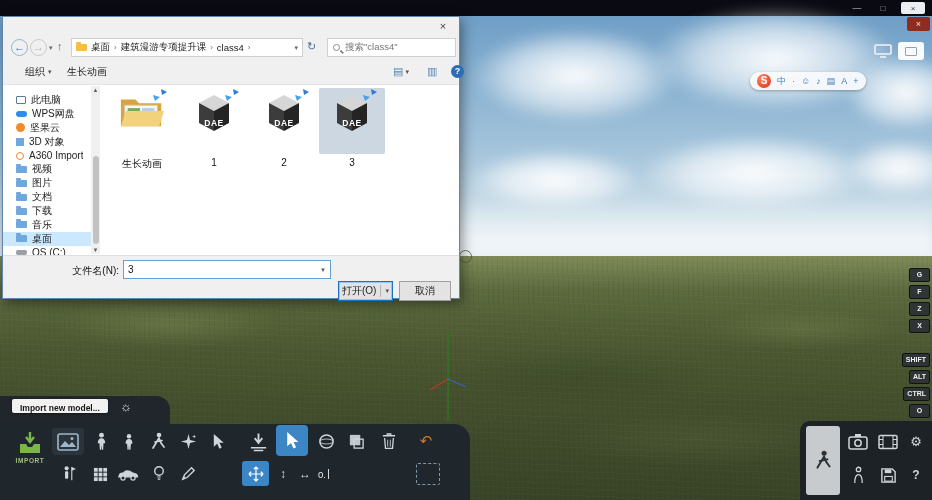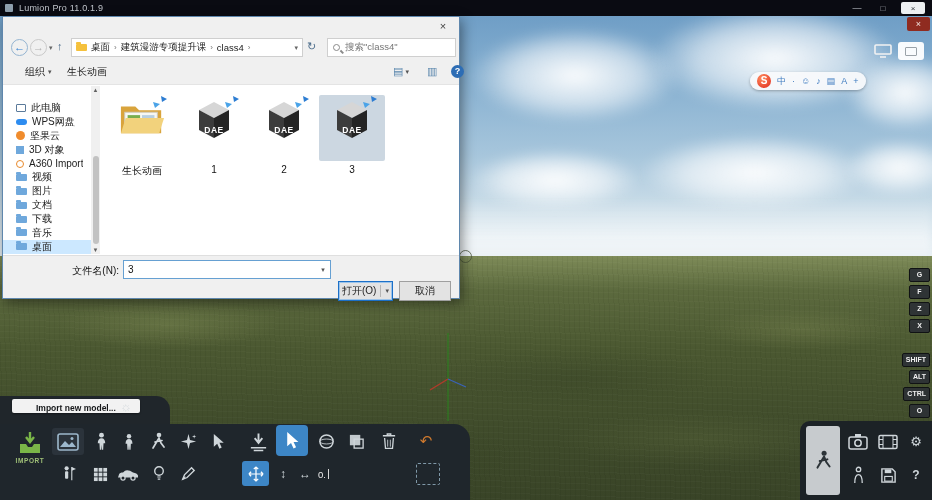"Lumion Pro 11.0.1.9" div.abs { html: <div> <span></span> <span>Lumion Pro 11.0.1.9</span> </div> -> none }
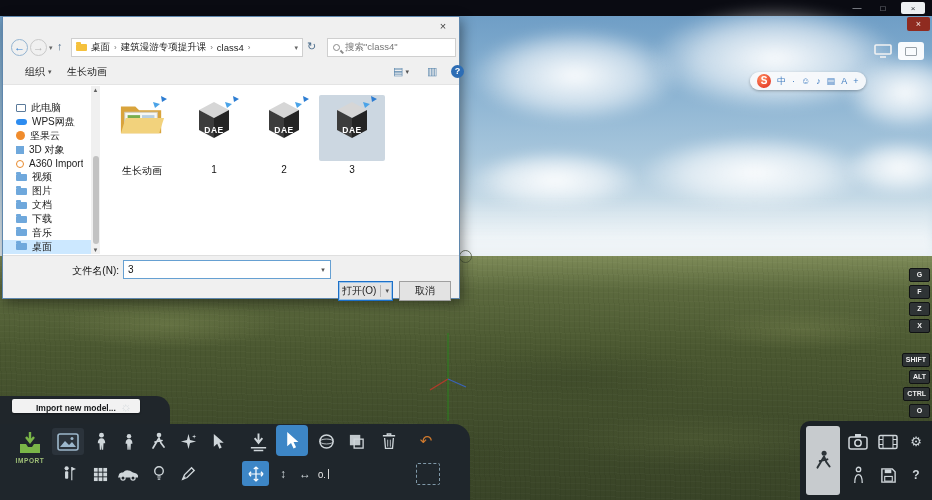"此电脑" .sbar { top: 16px -> 8px }
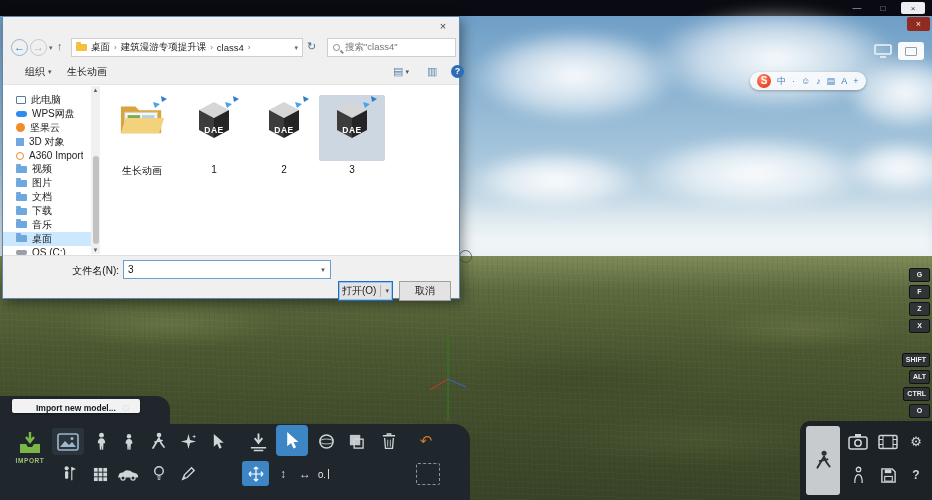"DAE" .tile { top: 10px -> 3px }
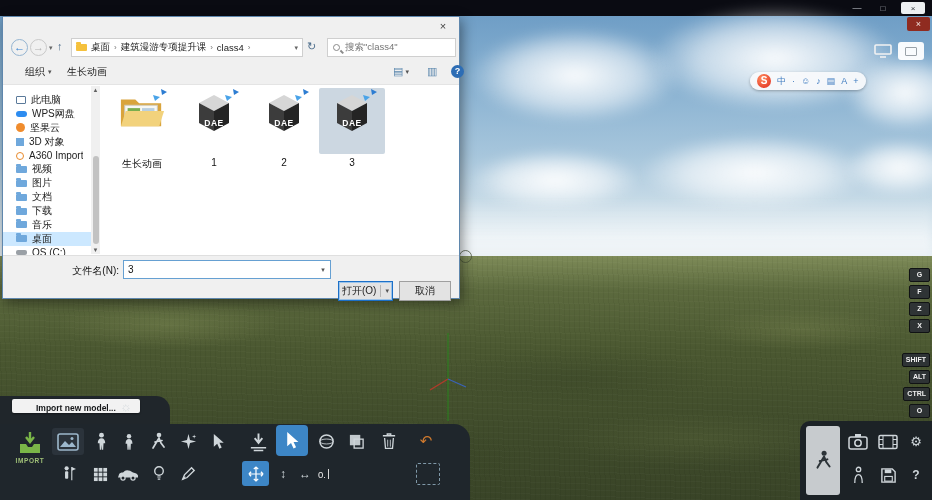"Import new model..." .tooltip { padding: 0 24px -> 0 8px }
